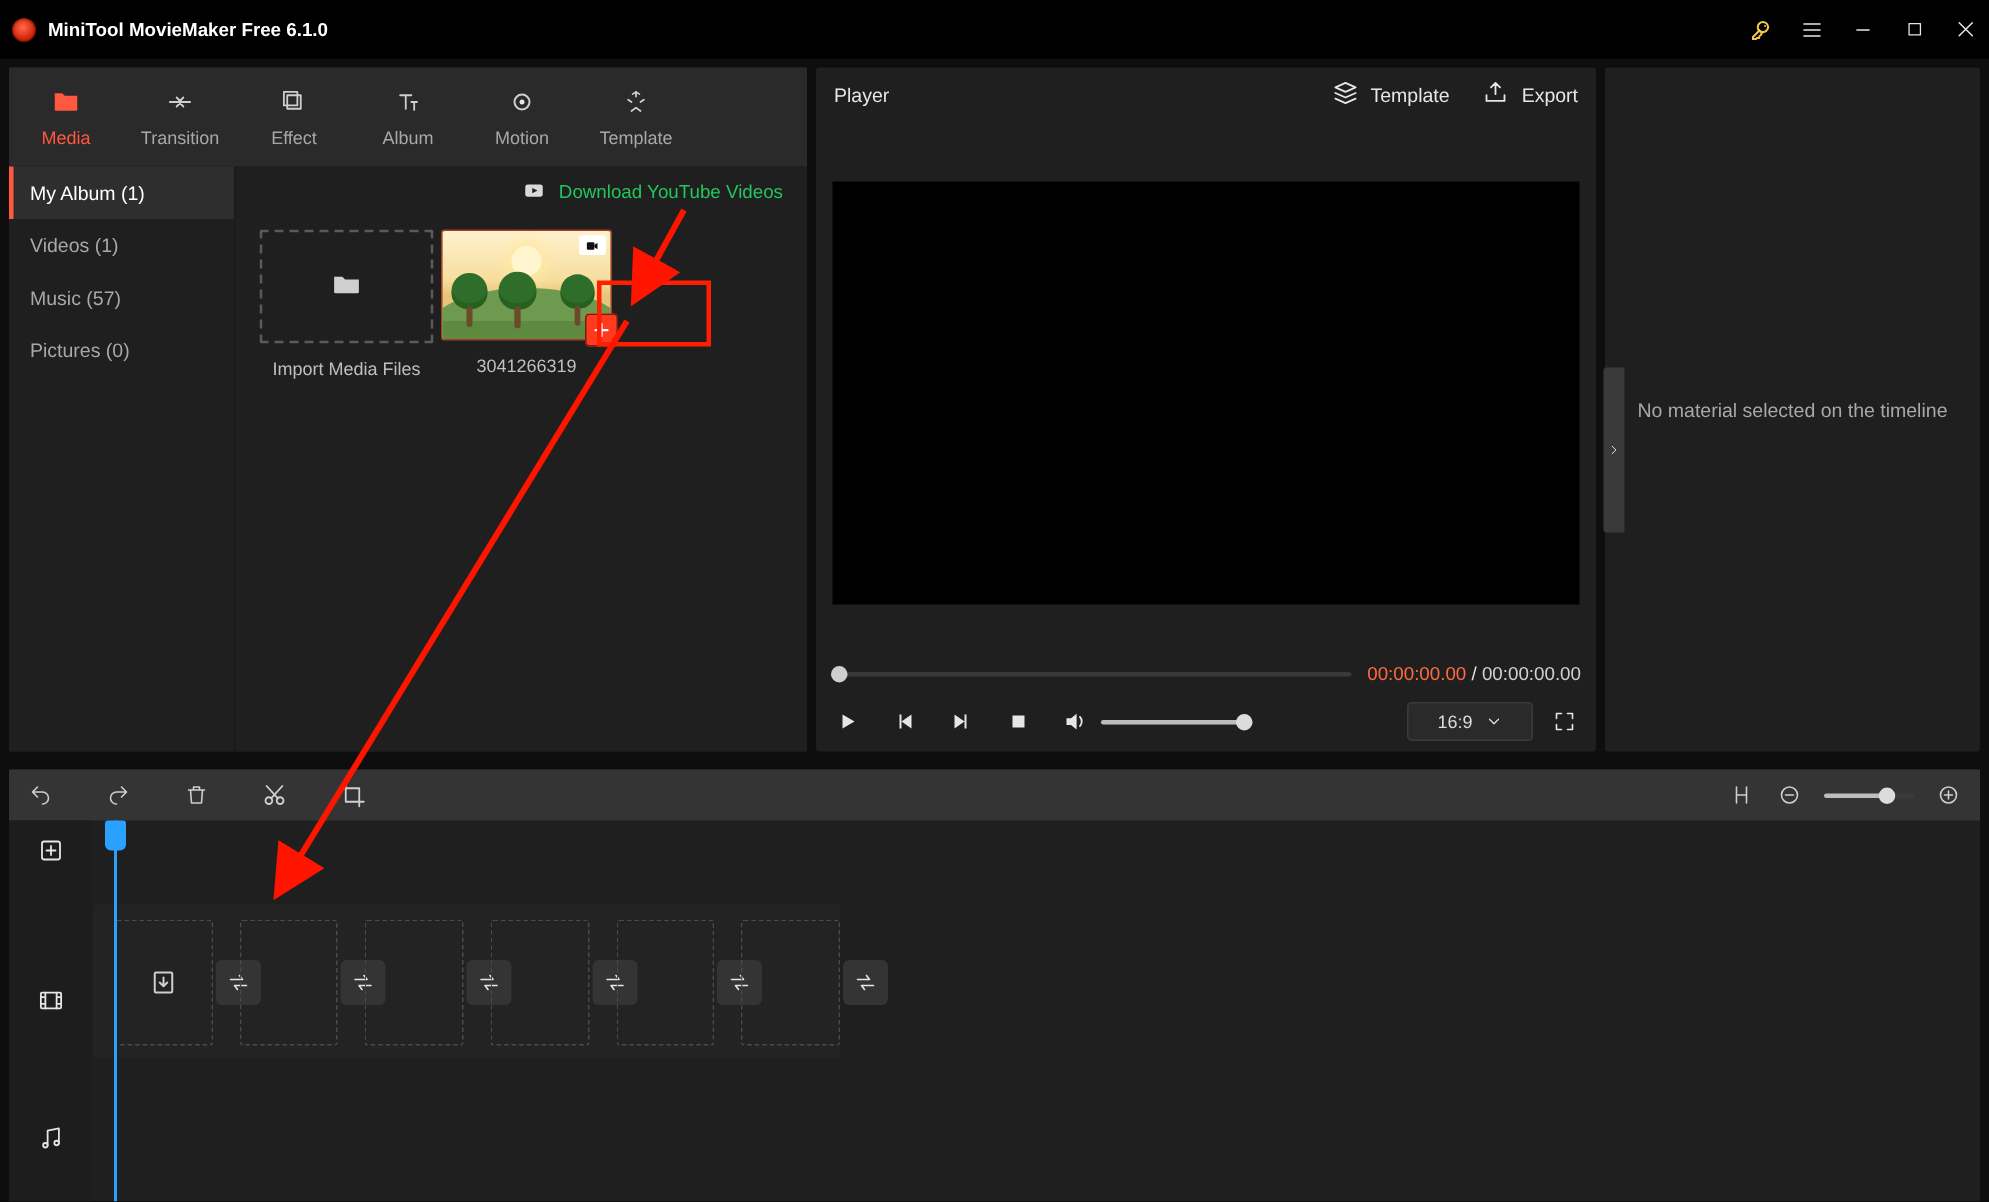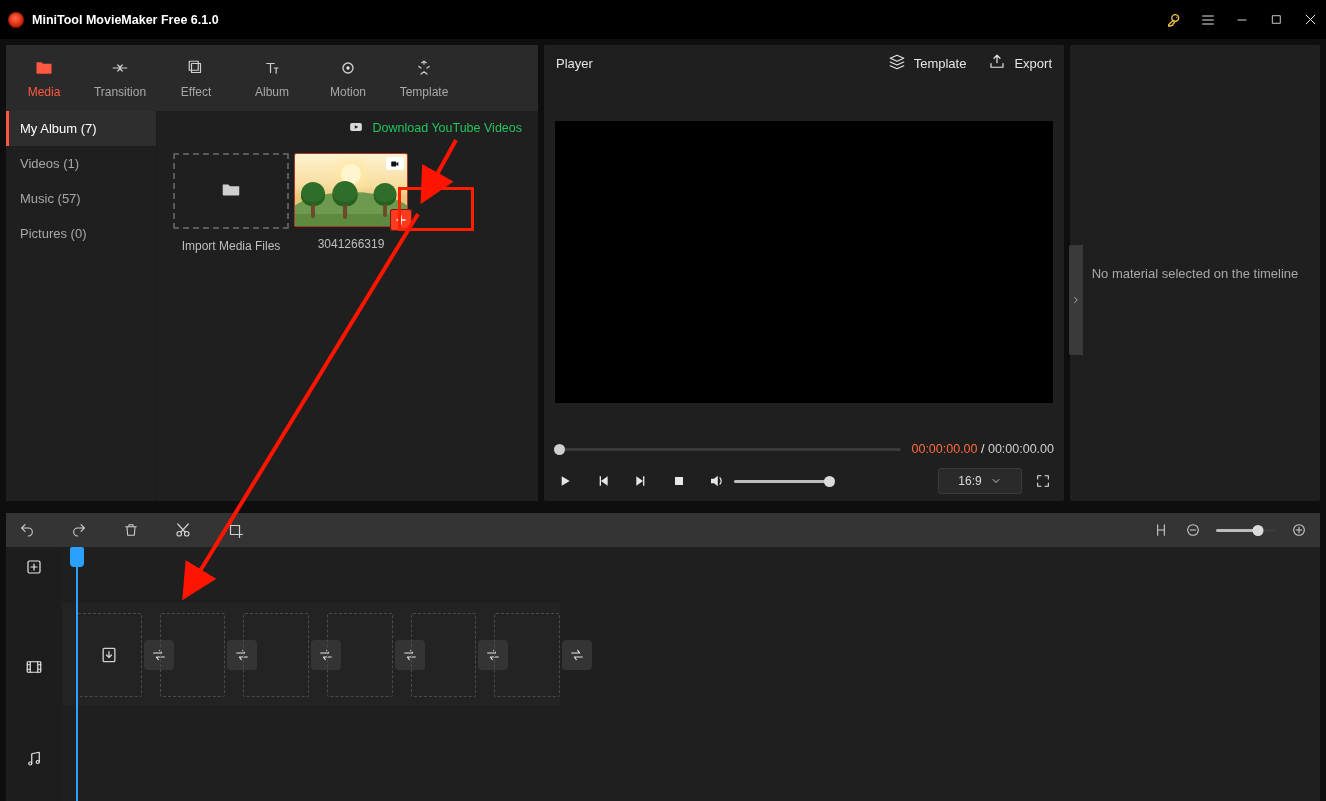"My Album (7)" div.album-item { text: 7 -> 1 }
